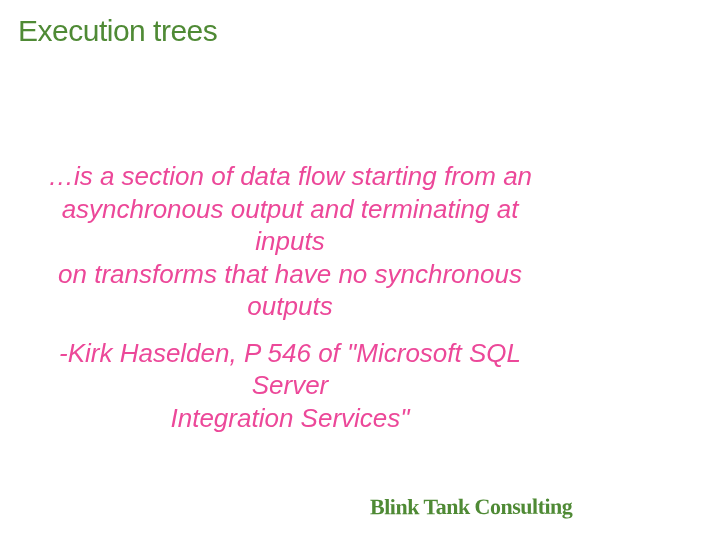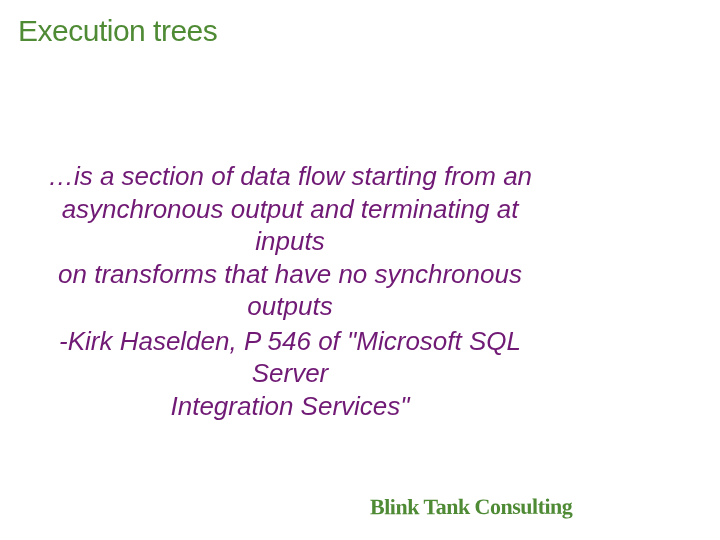"…is a section of data" .body { color: #701a75 -> #ec4899 }
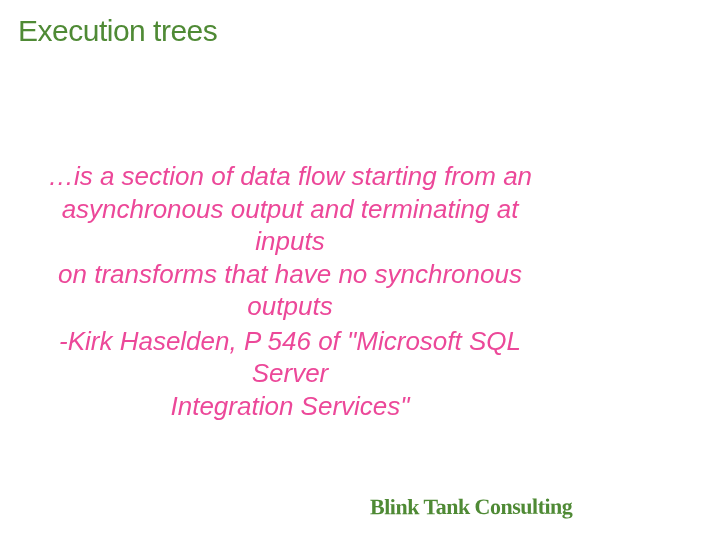"-Kirk Haselden, P 546 of" .body .attribution { margin-top: 2px -> 14px }
